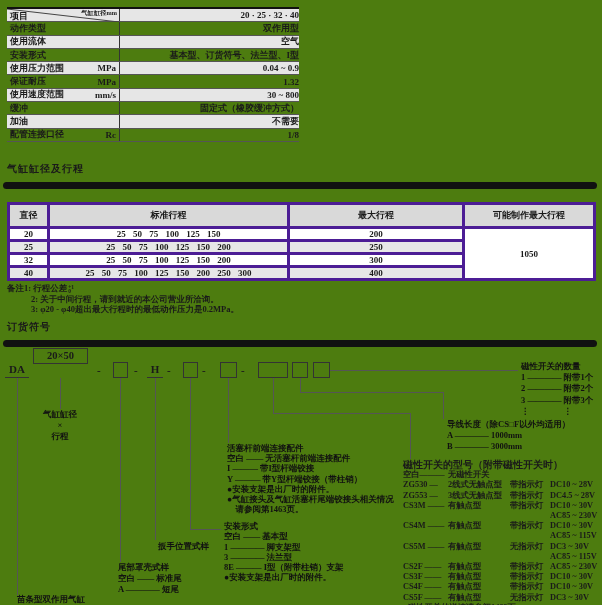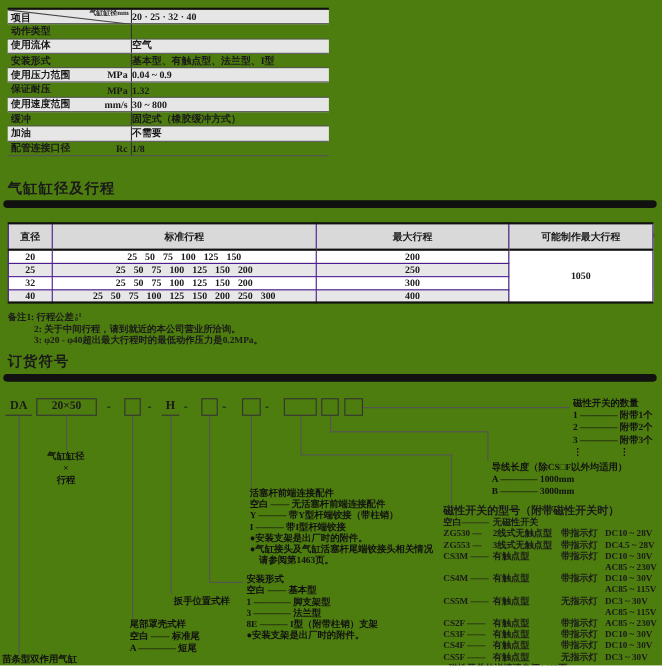"20 · 25 · 32" .spec-val { text-align: left -> right }
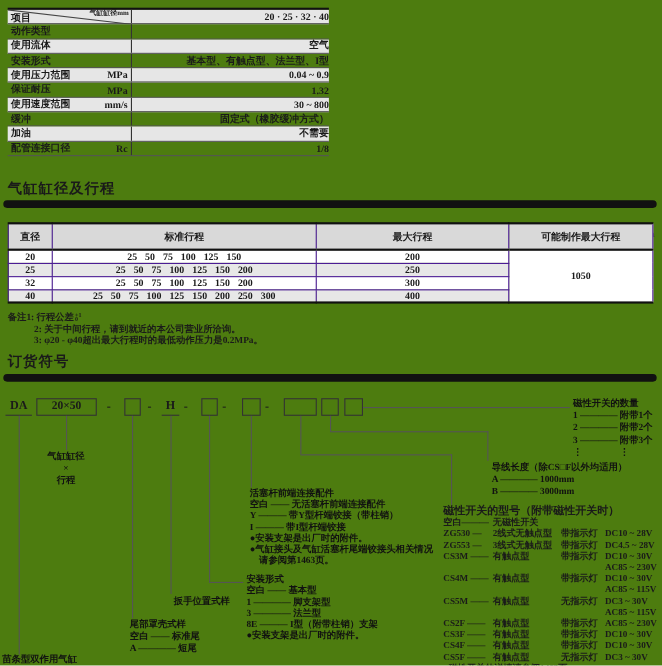"双作用型" div.spec-val { html: none -> <div>双作用型</div> }
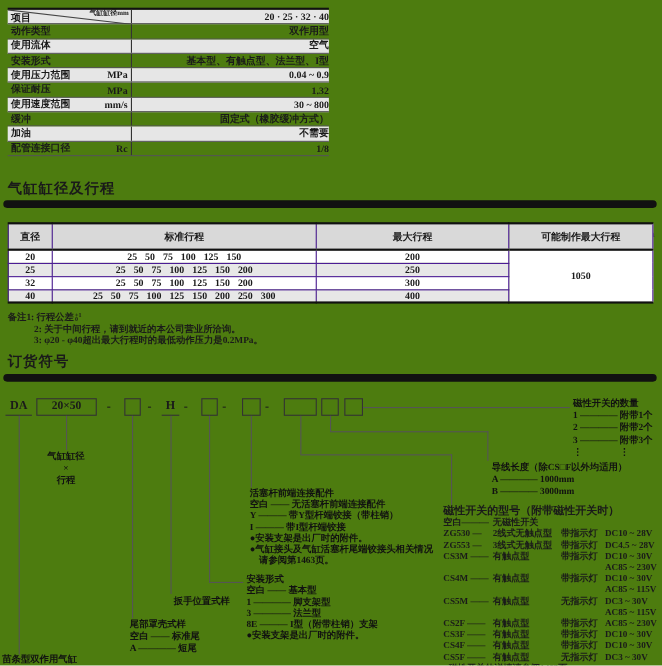"基本型、有触点型、法兰型、I型" div.spec-val { text: 有触点型 -> 订货符号 }
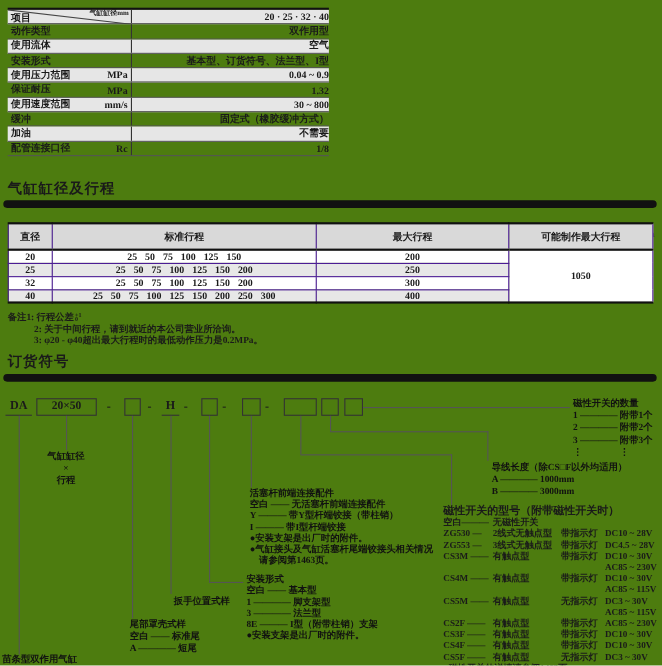"气缸缸径及行程" .sec-title { font-size: 13px -> 10px }
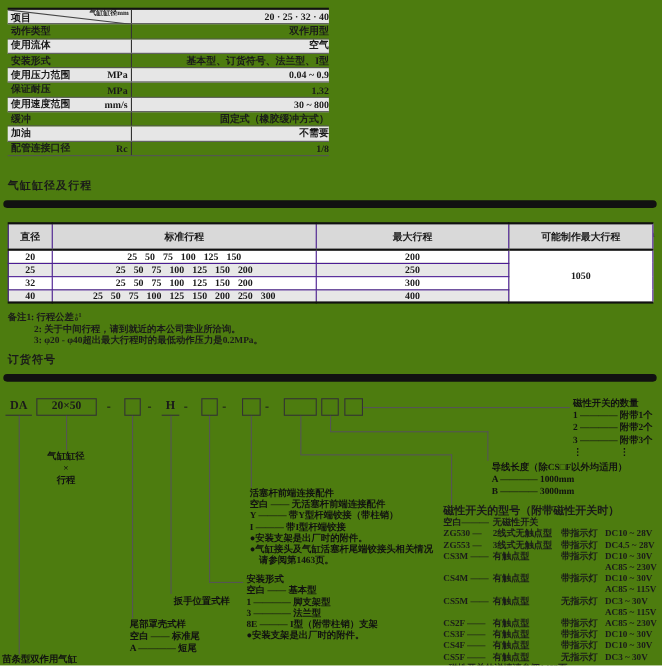"直径" table.stroke th,table.stroke td { border: 1px solid #4c1d95 -> 3px solid #4c1d95 }
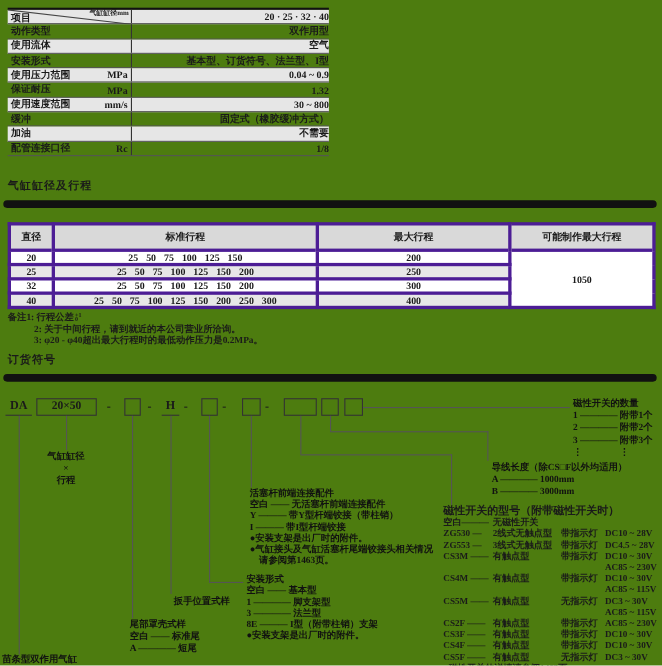"20×50" div.abs { top: 362px -> 348px }
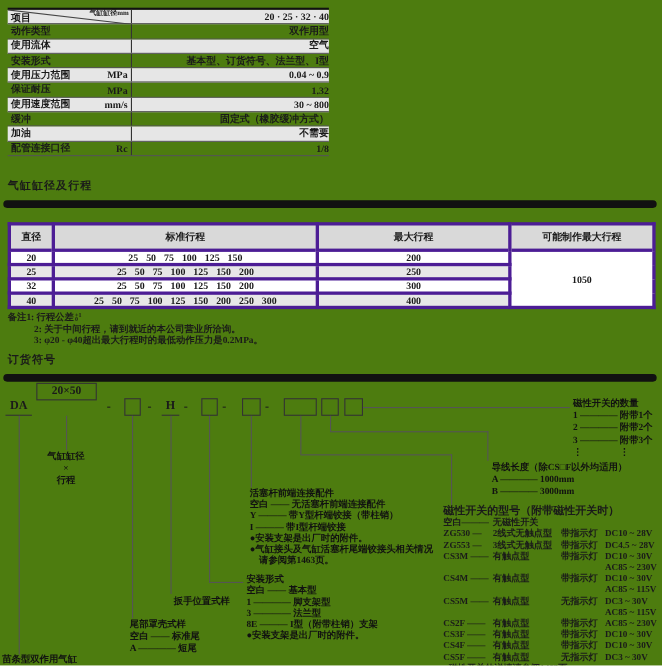"Y ——— 带Y型杆端铰接（带柱销）" div { order: before "I ——— 带I型杆端铰接" -> after "I ——— 带I型杆端铰接" }
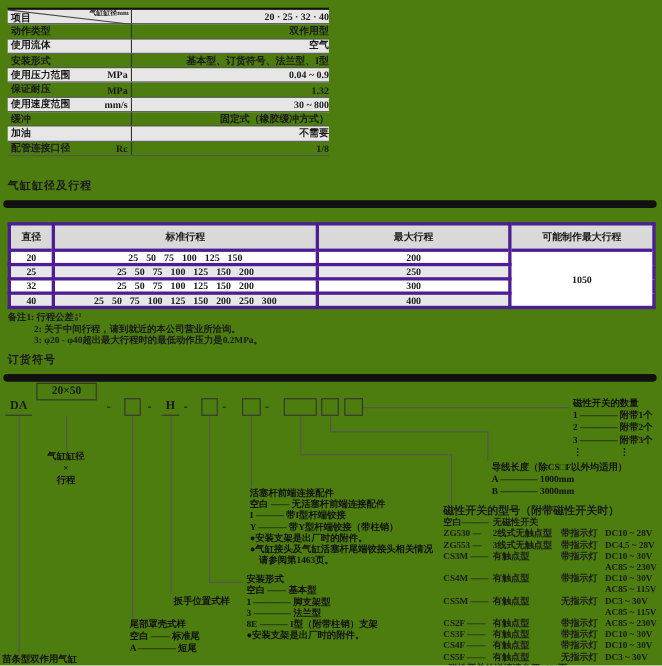"苗条型双作用气缸" div.abs { left: 2px -> 17px }
